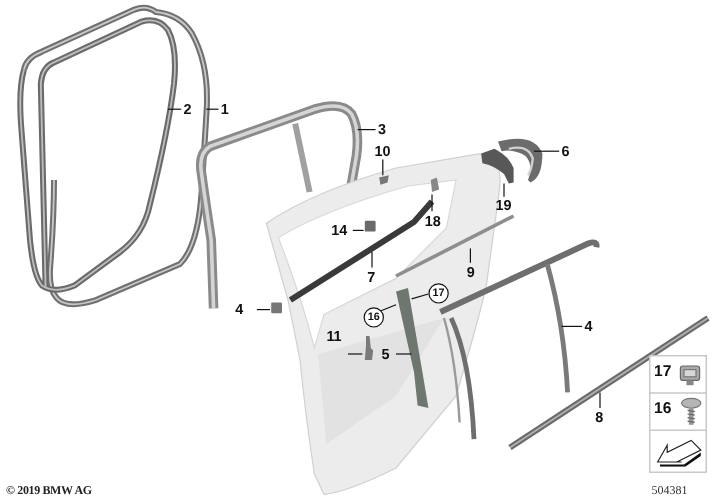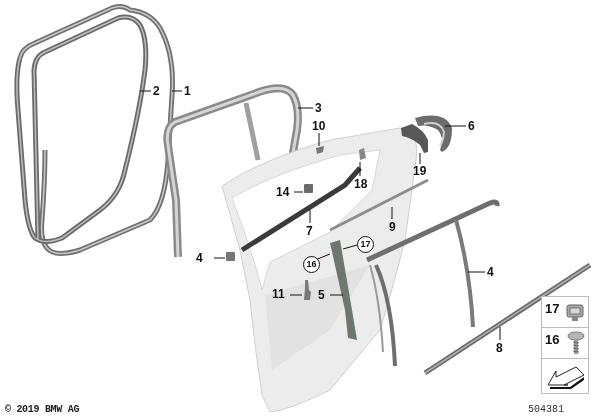"11" span.lbl { top: 288px -> 274px }
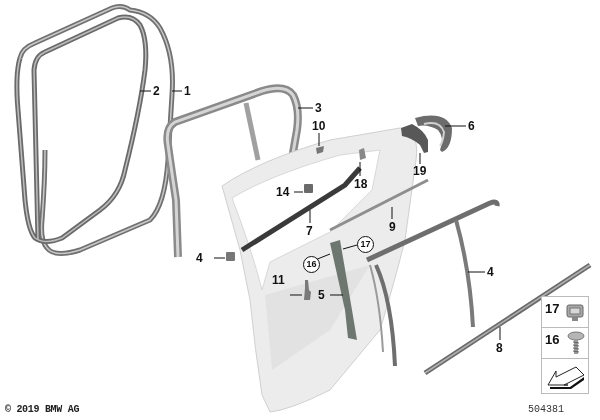"© 2019 BMW AG" .copyright { font-family: Liberation Mono, monospace -> Liberation Serif, serif }
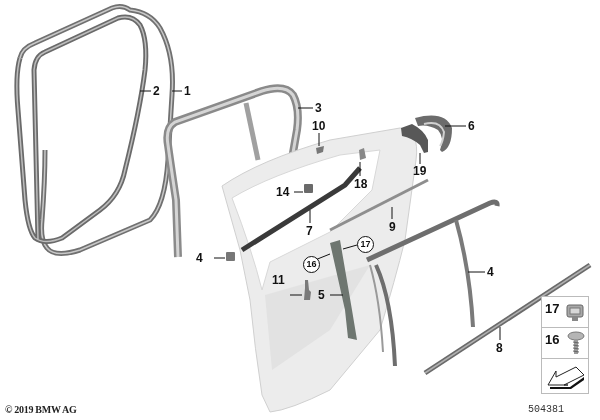"504381" .docnum { font-family: Liberation Mono, monospace -> Liberation Serif, serif; left: 528px -> 543px }
